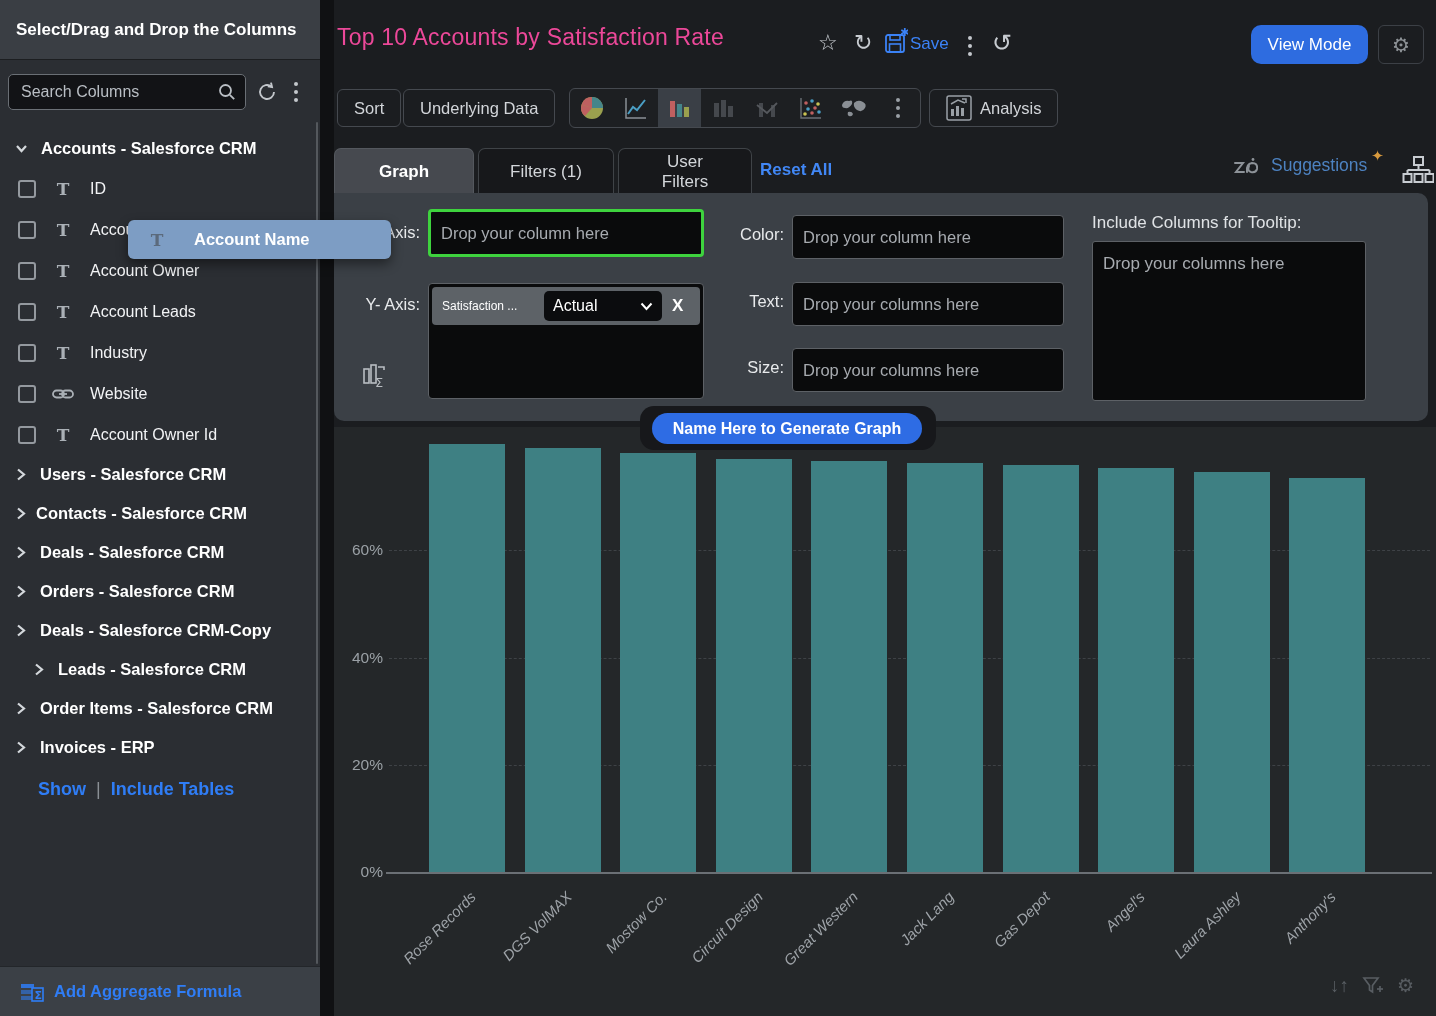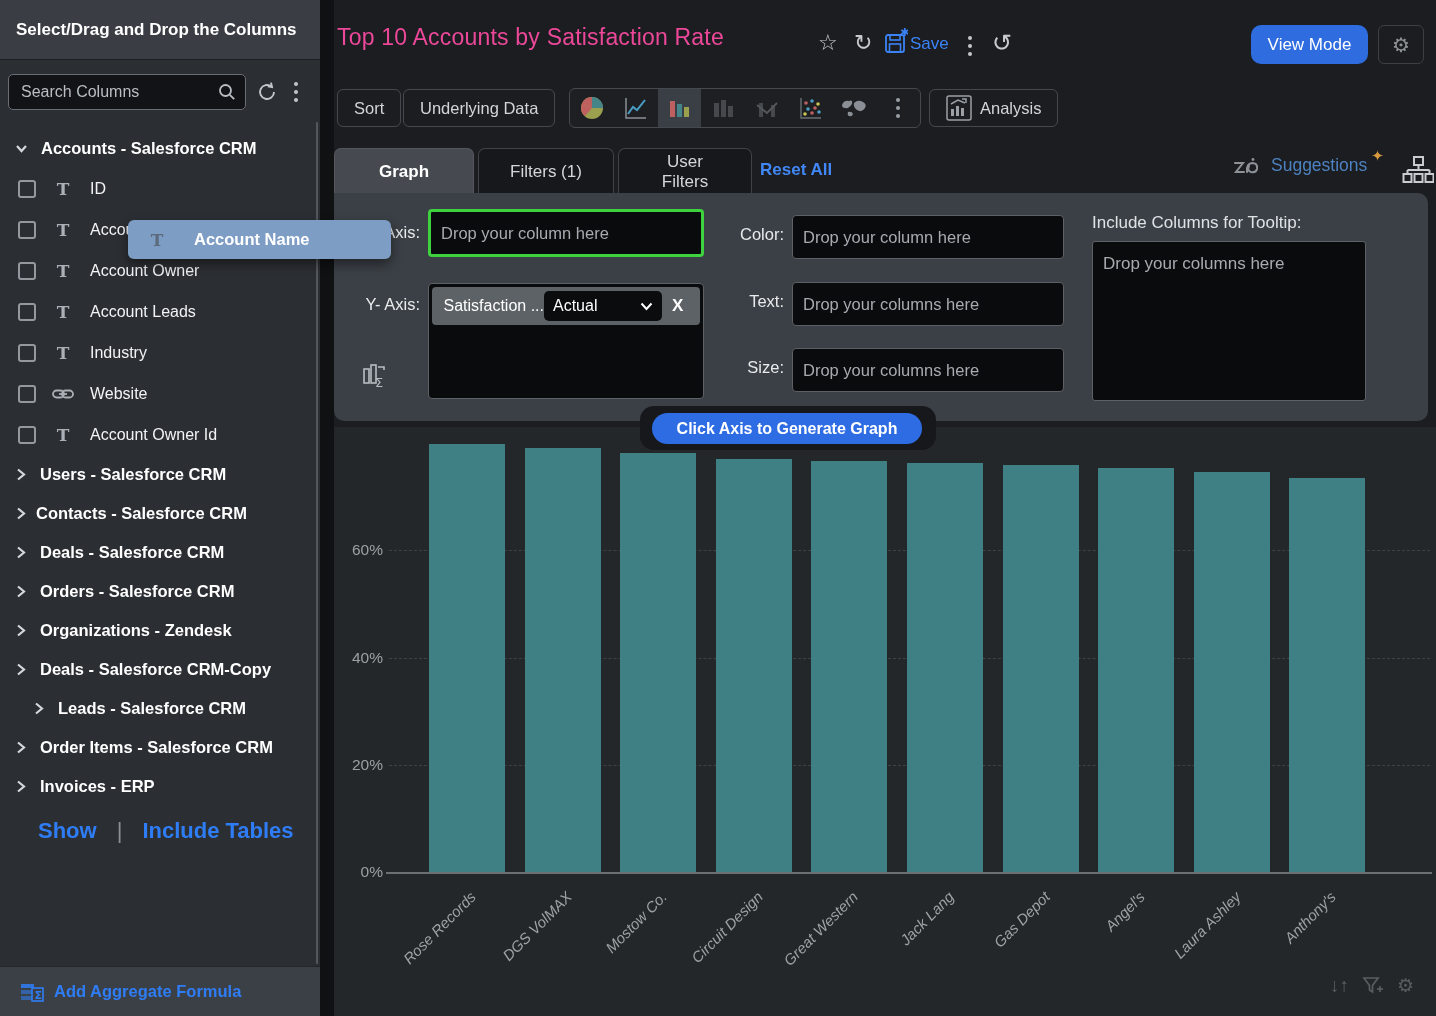"Satisfaction ..." .ypill .pname { font-size: 16px -> 12px; text-align: right -> none }
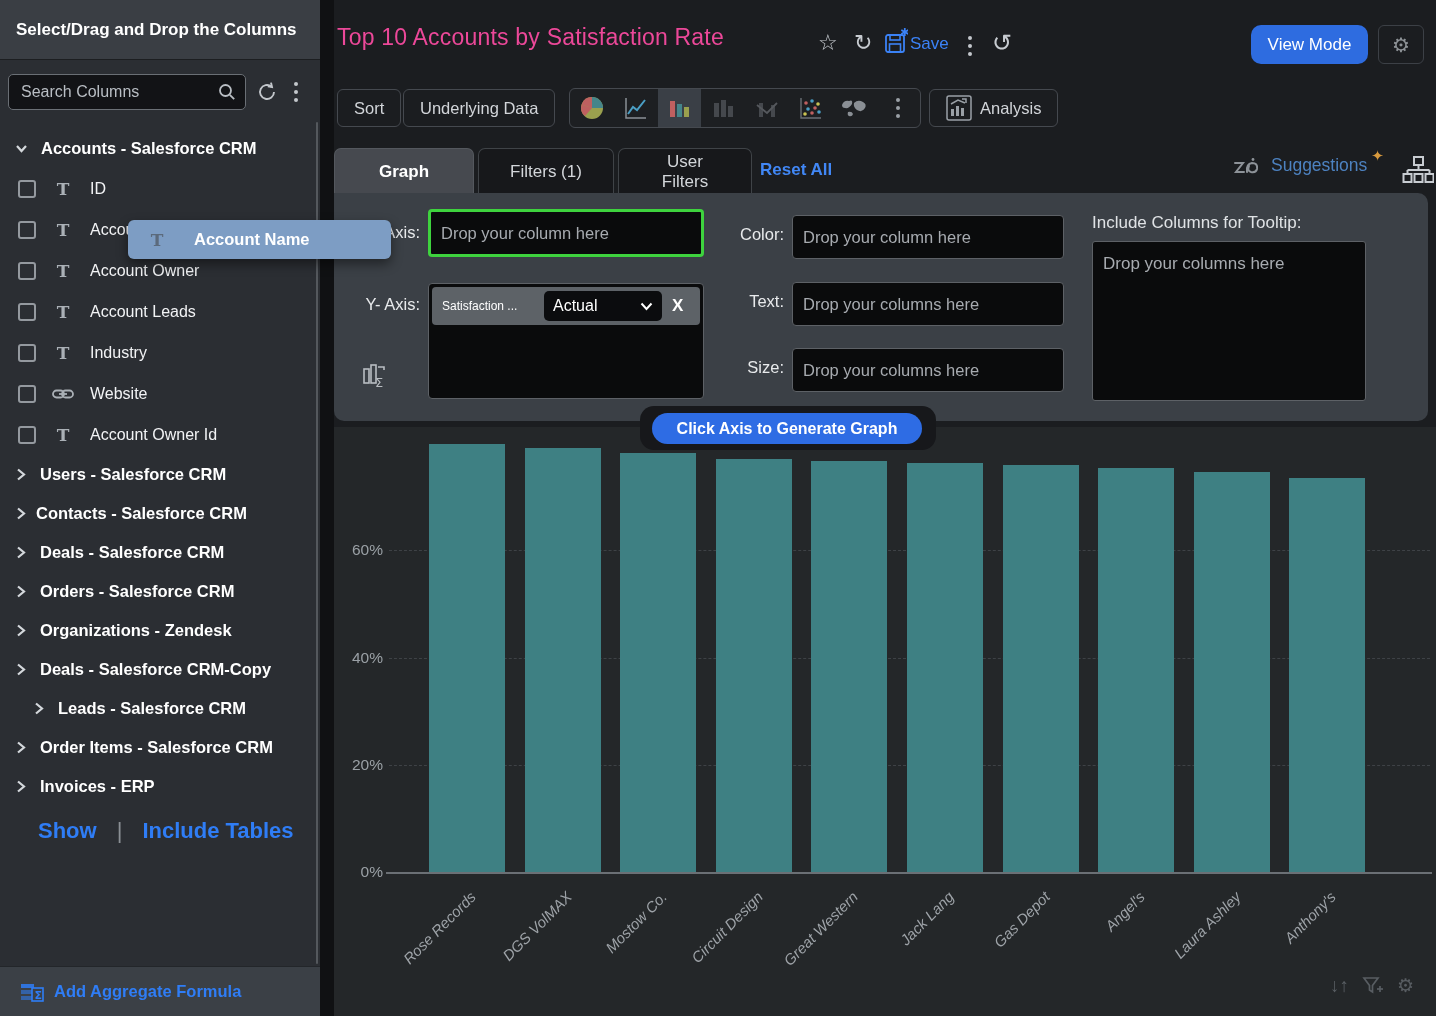"Click Axis to Generate Graph" button.gen-btn { text: Click Axis -> Name Here }
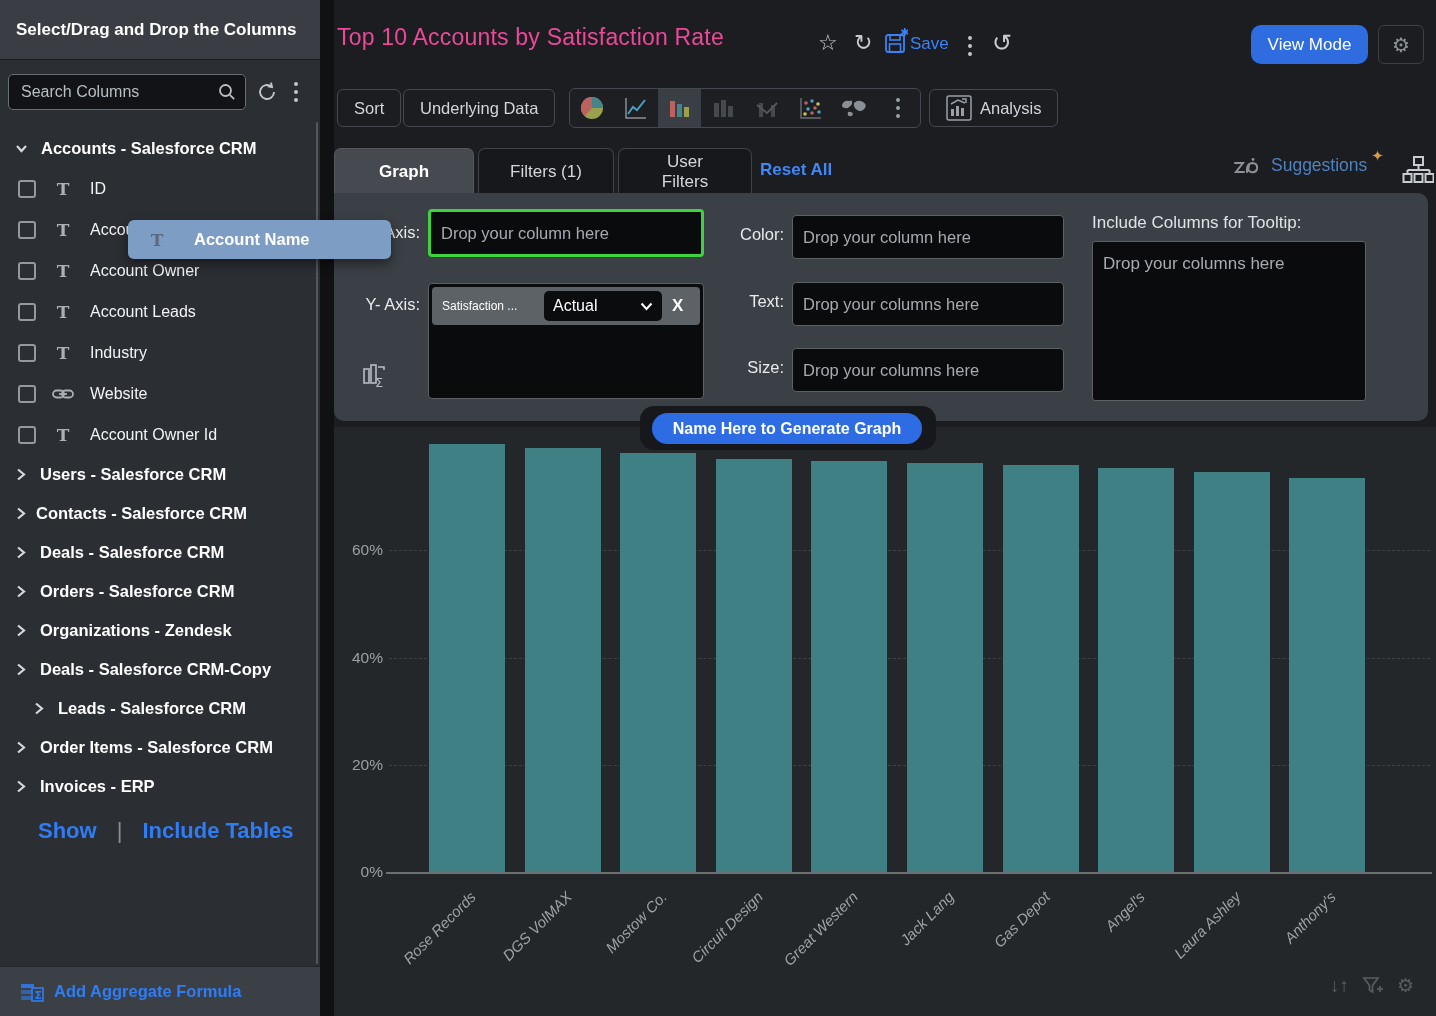"Organizations - Zendesk" div.tgroup { html: <div> <svg> <polyline></polyline> </svg> <span>Organizations - Zendesk</span> </div> -> none }
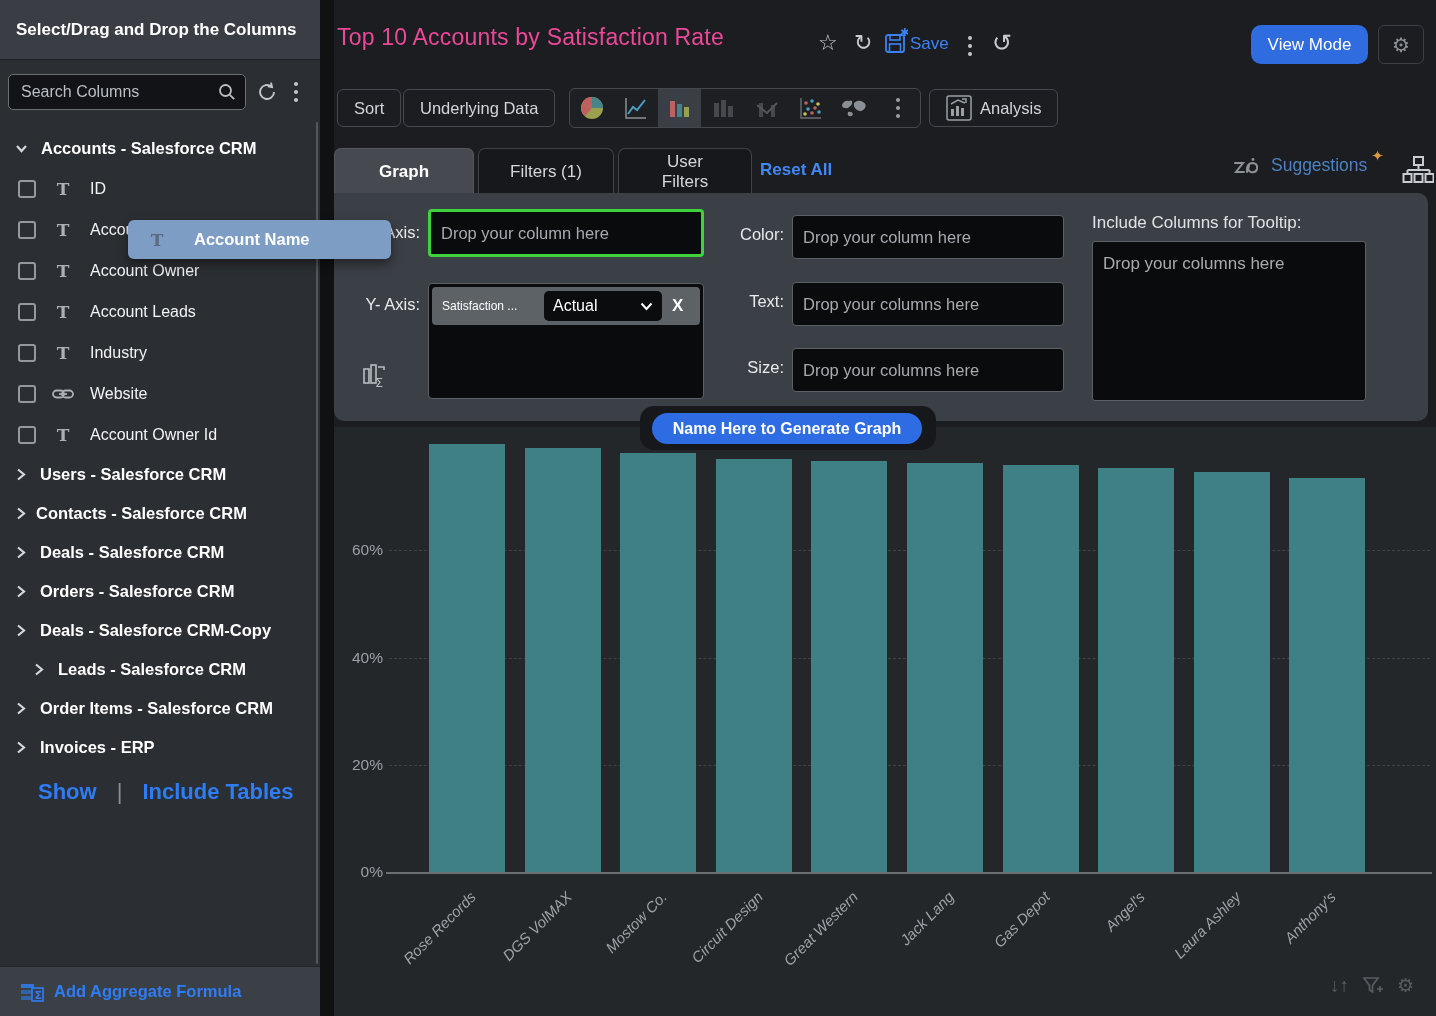"Show" .sb-links { font-size: 22px -> 18px; gap: 20px -> 10px }
